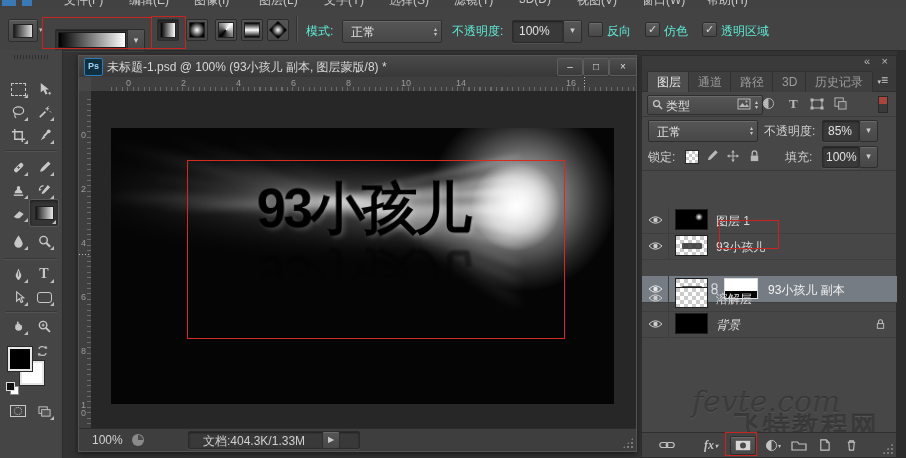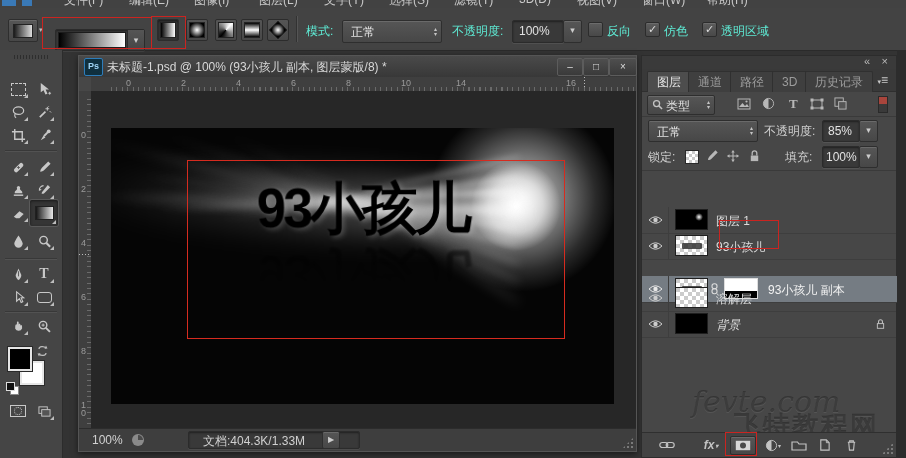"类型" div.raised { padding-left: none -> 48px }
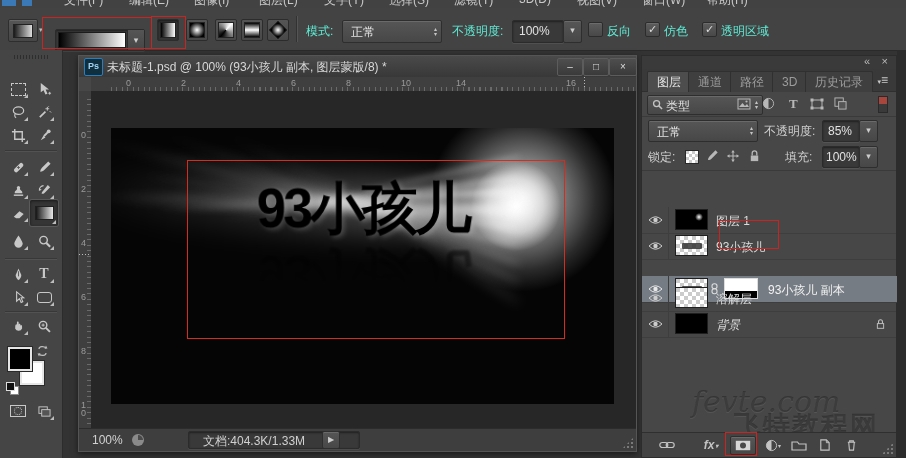"fx" div.bbtn { font-family: Liberation Sans, sans-serif -> Liberation Serif, serif }
